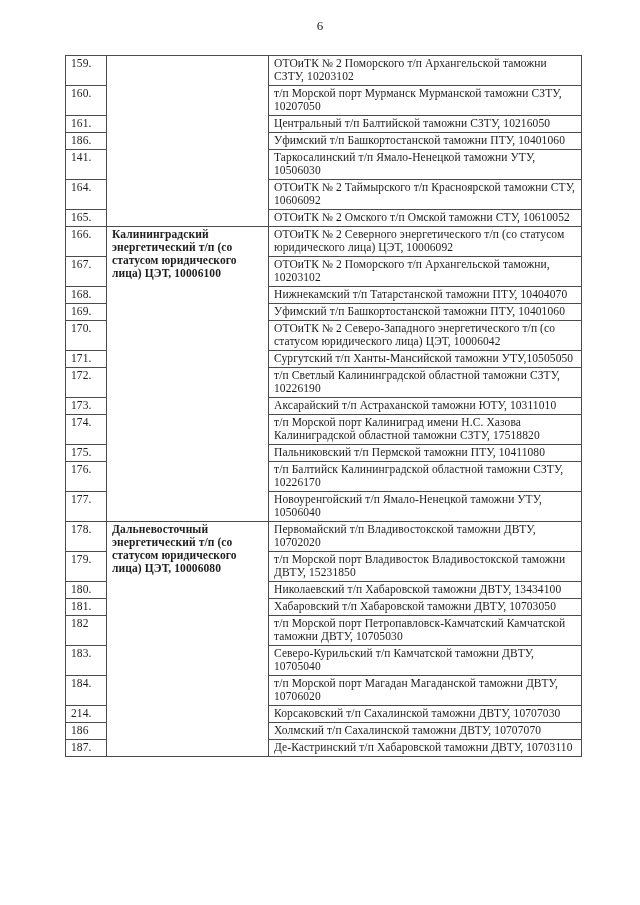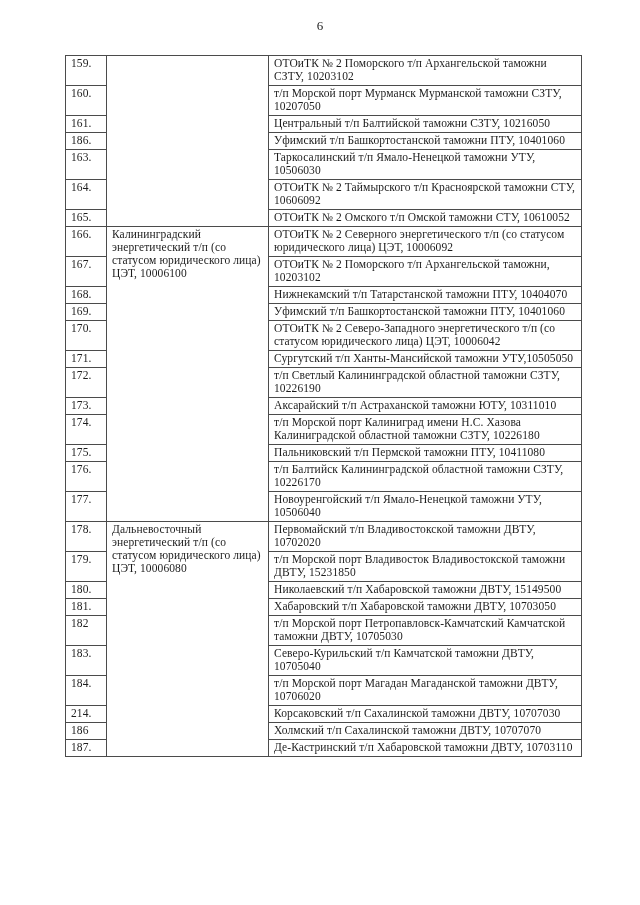"163." td.num { text: 163 -> 141 }
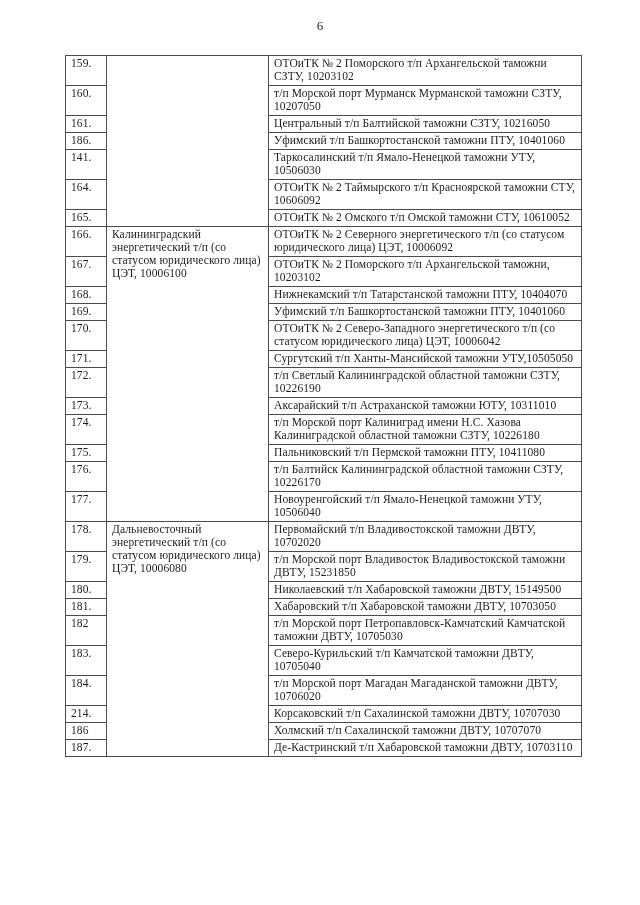"Калининградский энергетический т/п (со" td.grp { font-weight: none -> bold }
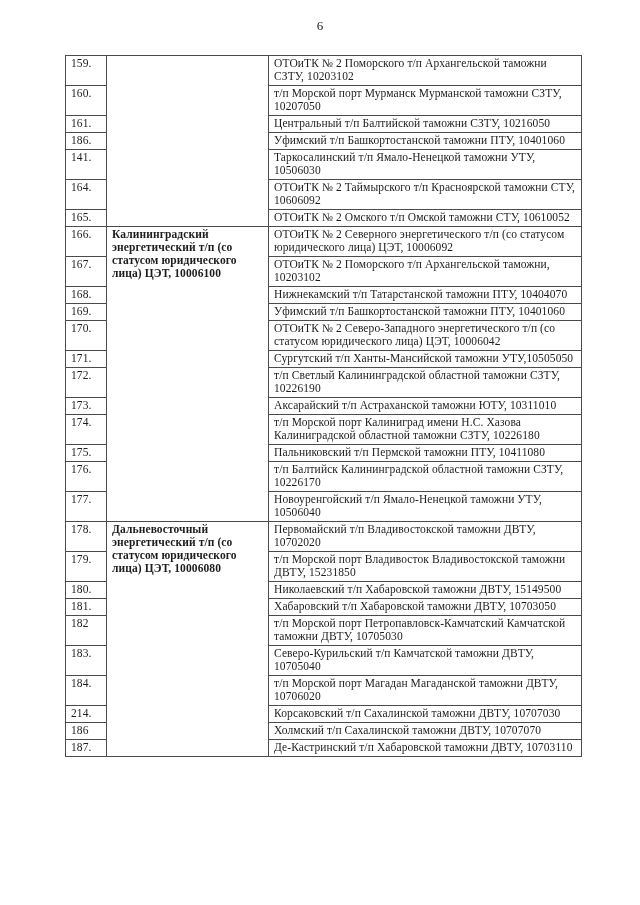"т/п Морской порт Калиниград имени" td.post { text: 10226180 -> 17518820 }
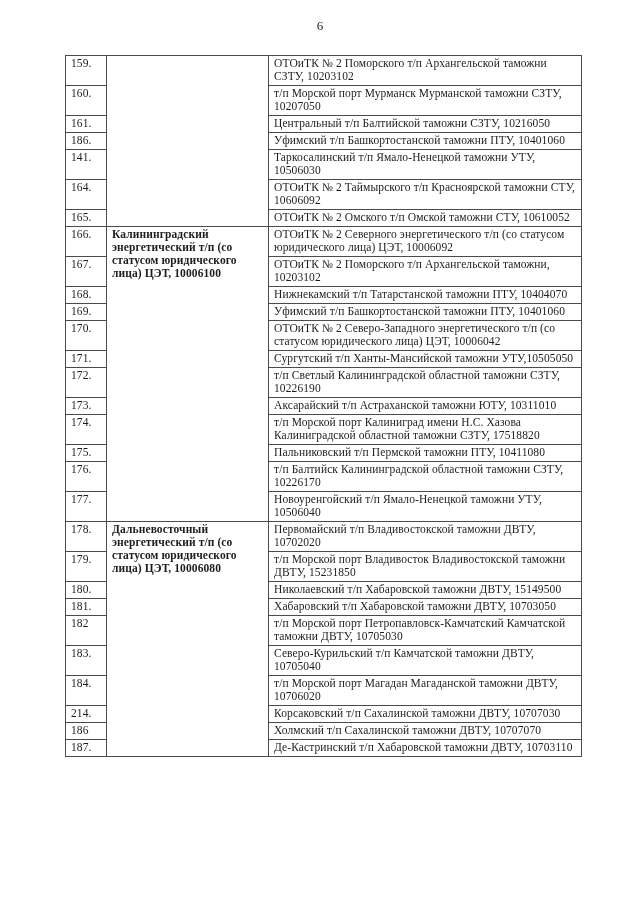"Николаевский т/п Хабаровской таможни" td.post { text: 15149500 -> 13434100 }
